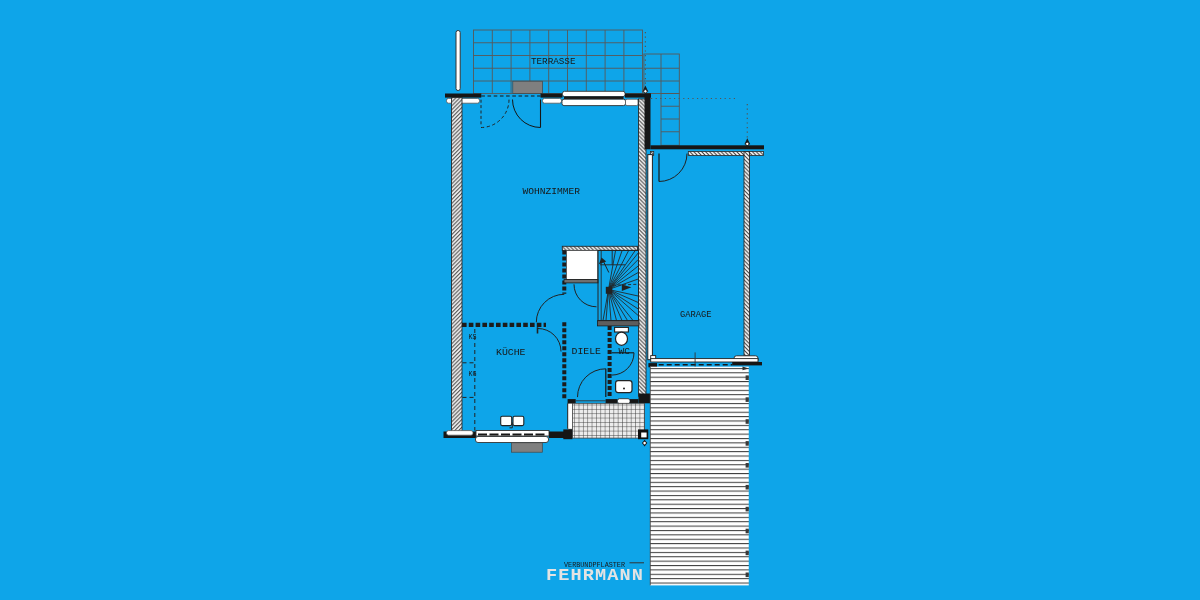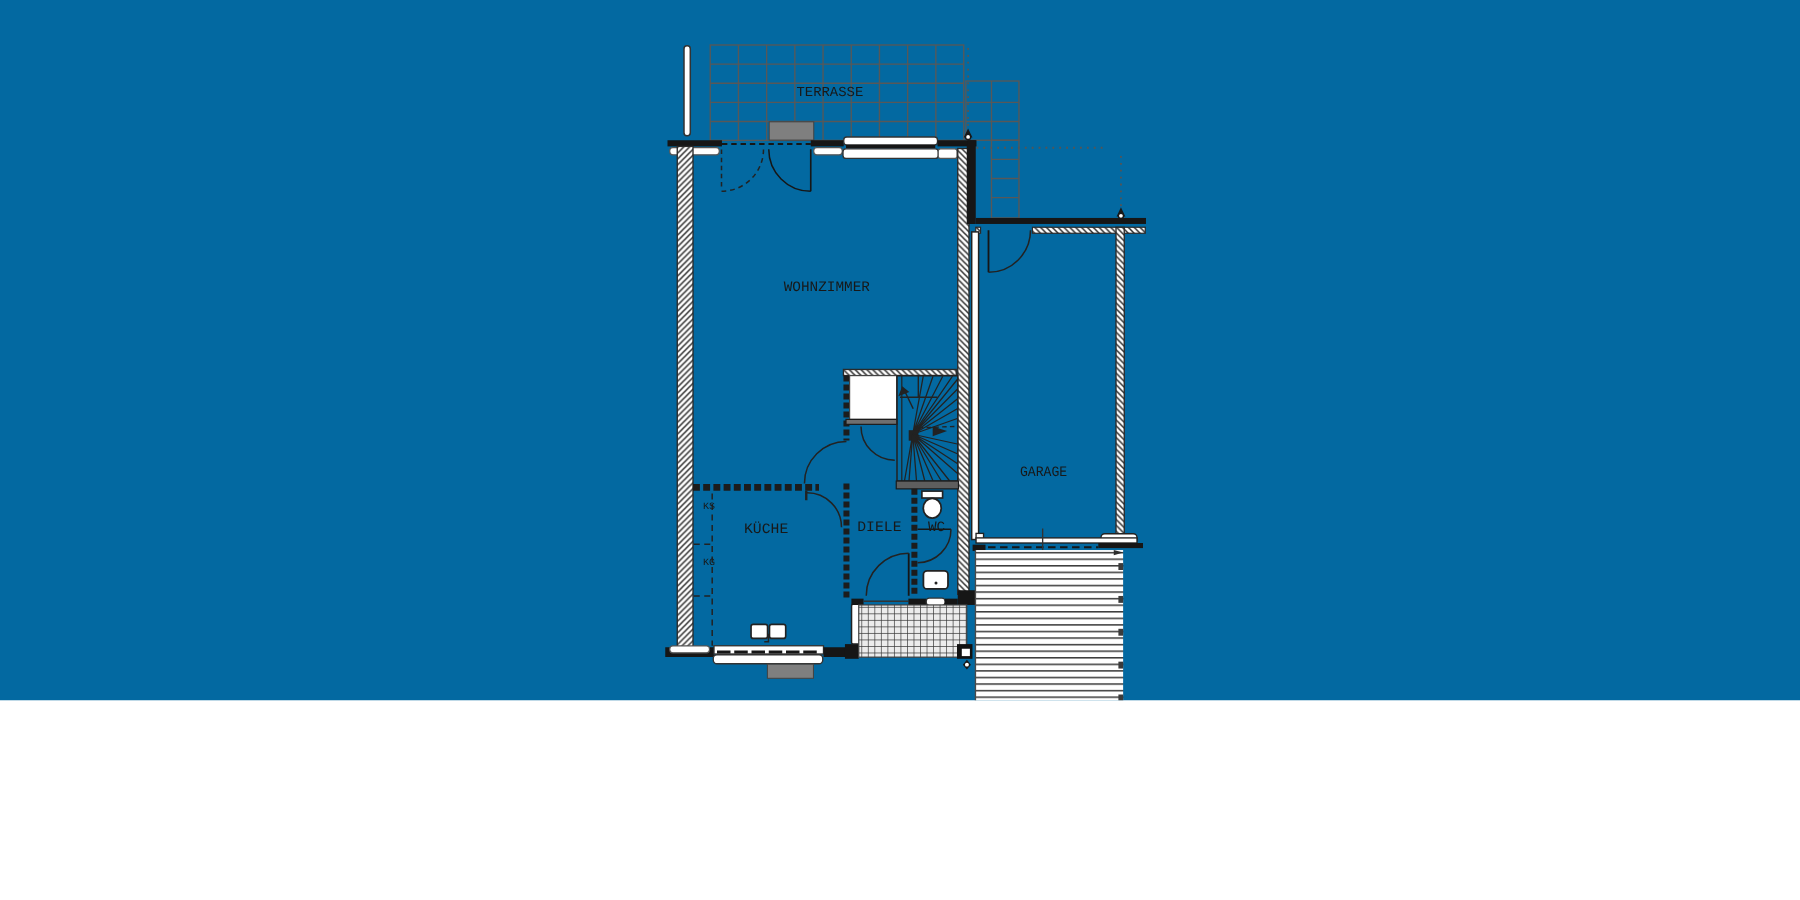"TERRASSE" .page { background: #0369a1 -> #0ea5e9; height: 467px -> 600px }
